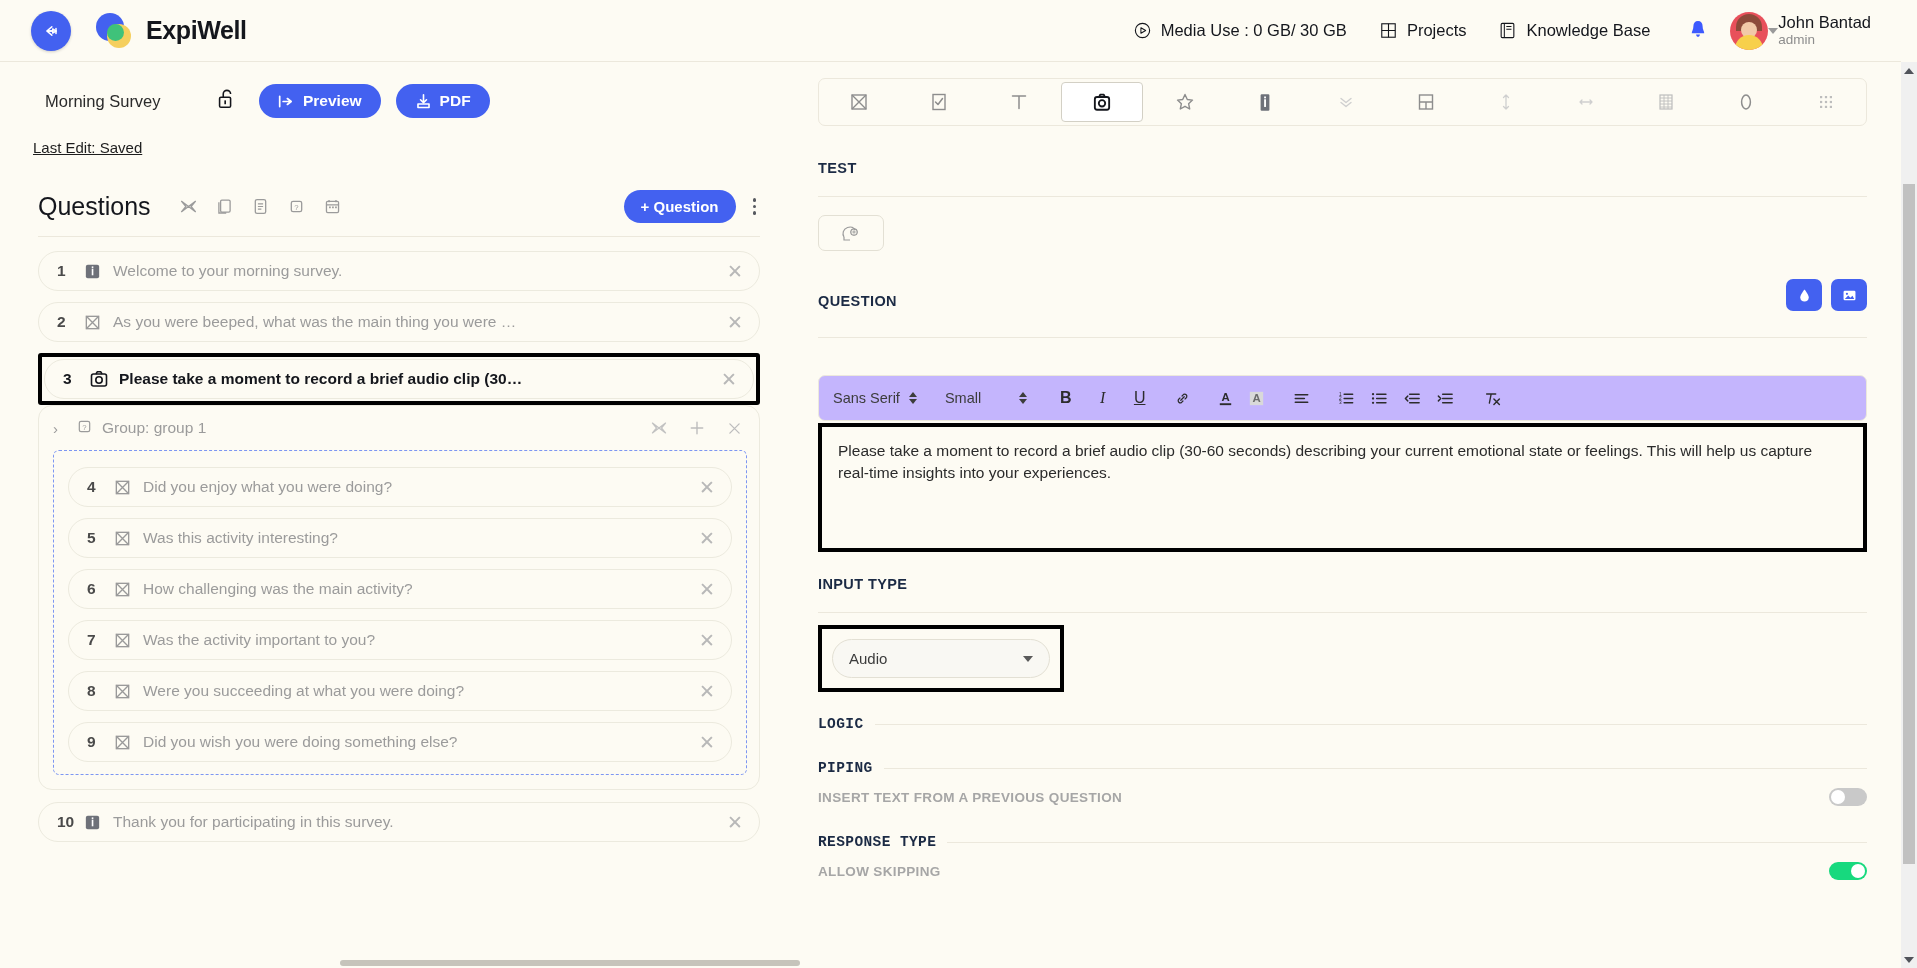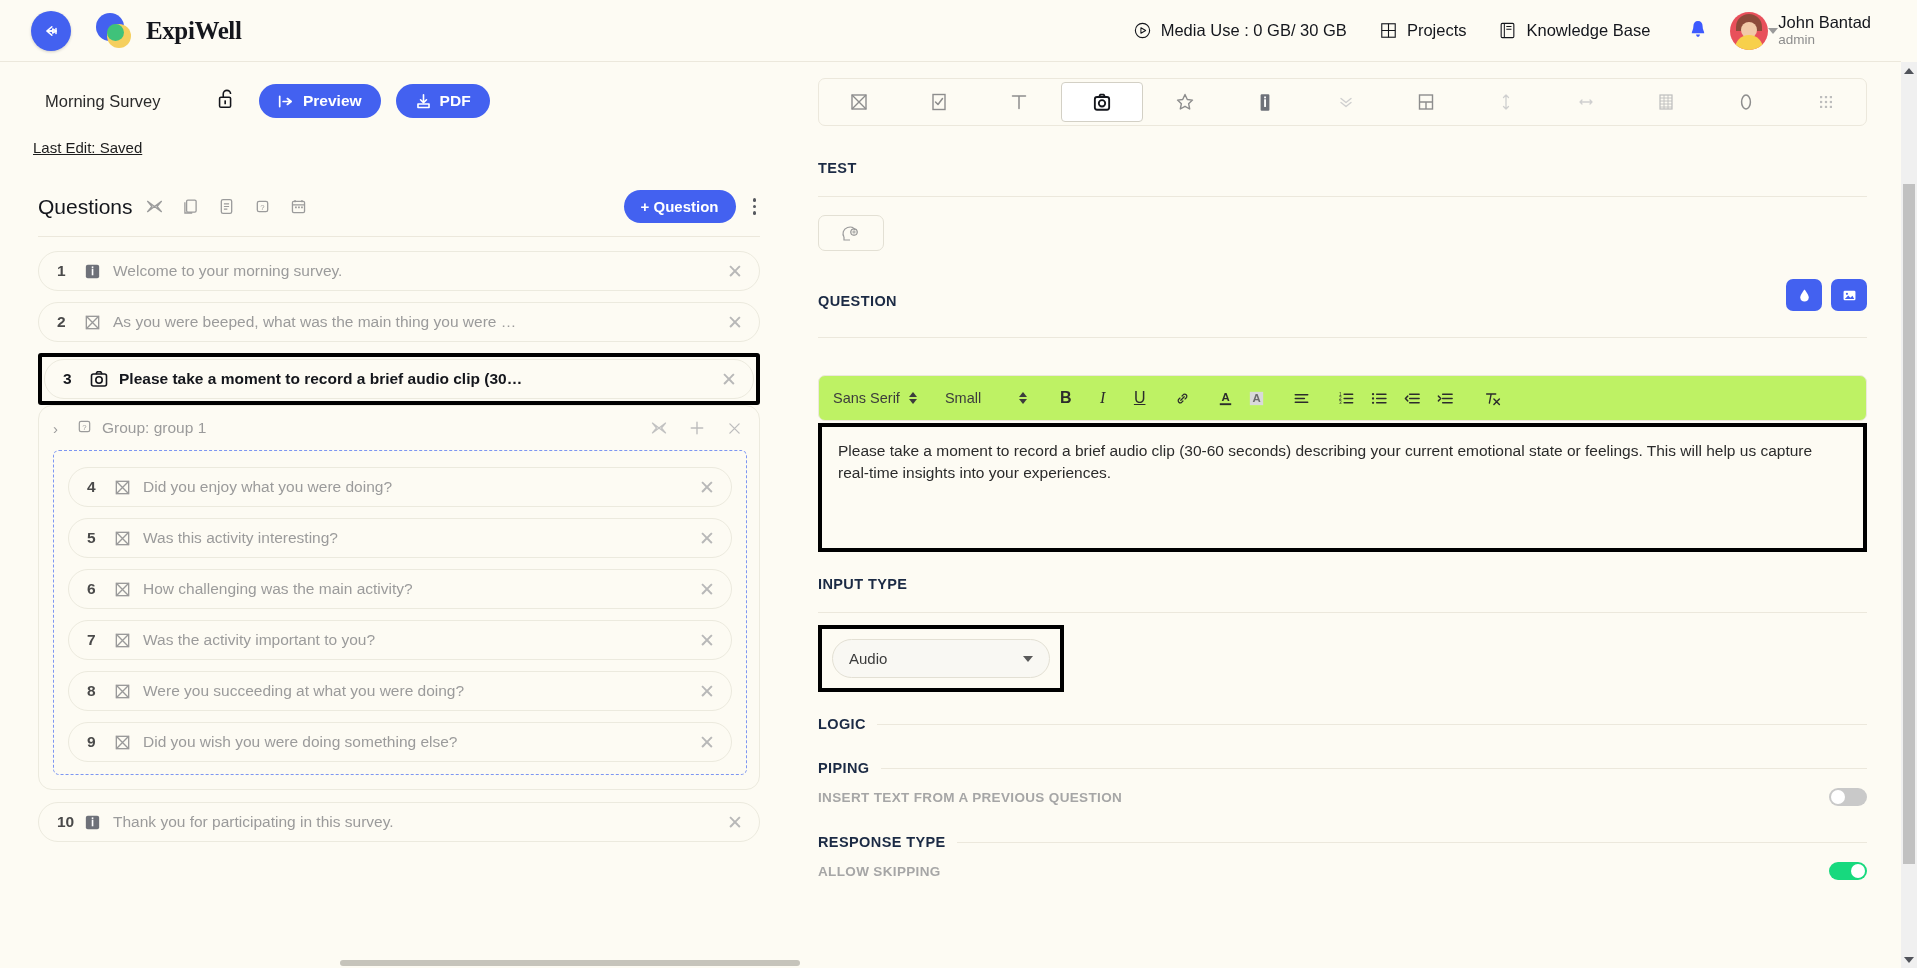"ExpiWell" .logo-text { font-family: Liberation Serif, serif -> none }
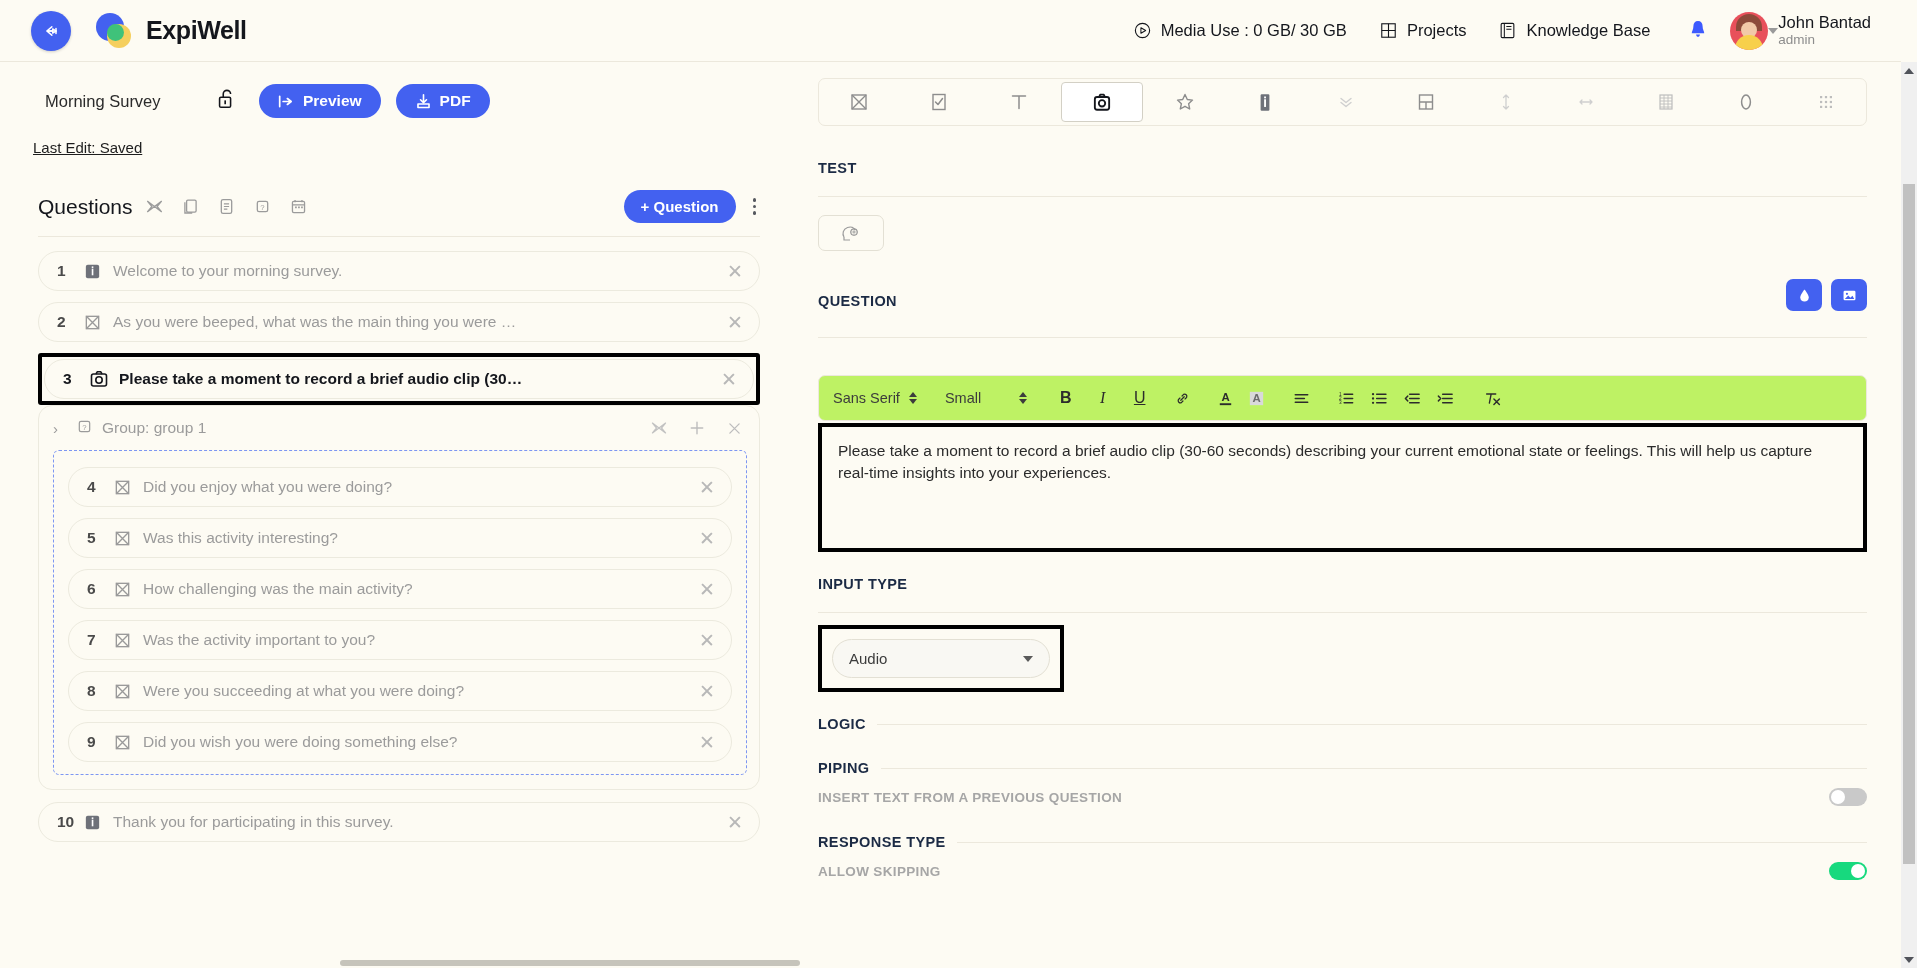"Questions" .q-header h2 { font-size: 21px -> 25px; margin-right: 12px -> 28px }
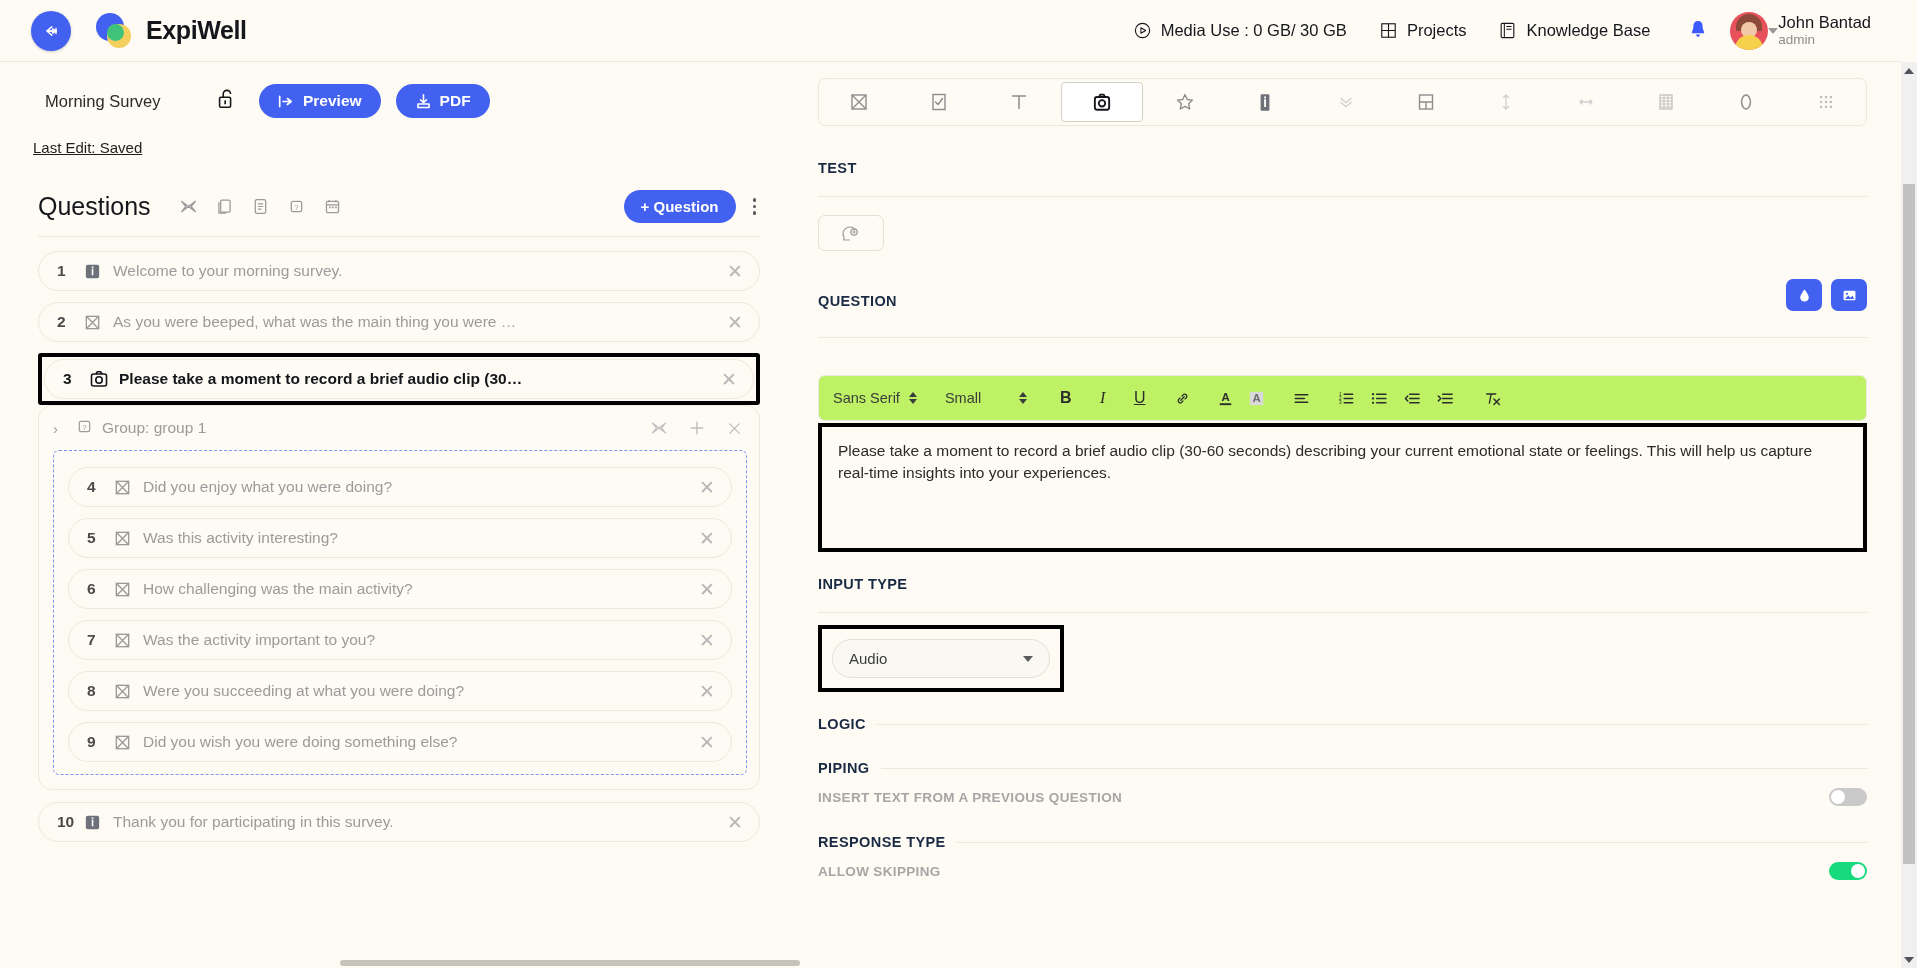"Sans Serif" .editor-toolbar { background: #bef264 -> #c4b5fd }
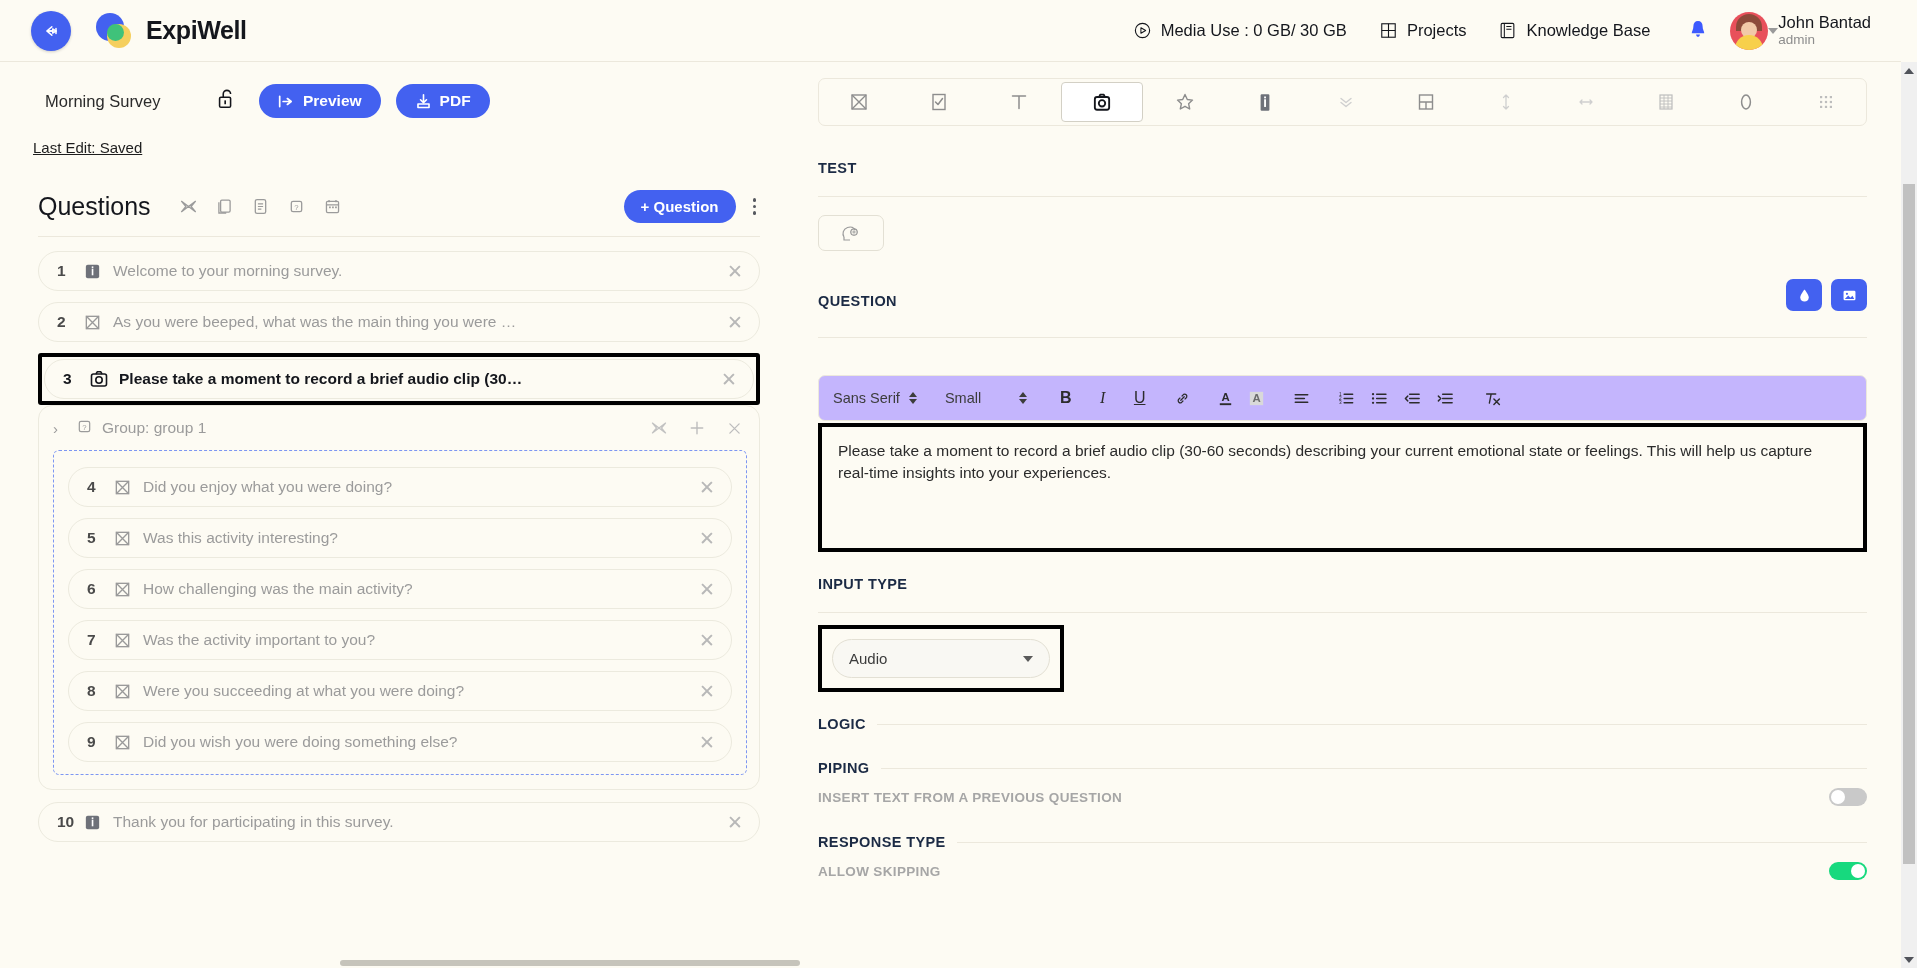"LOGIC" .sec-line .lbl { font-family: none -> Liberation Mono, monospace }
